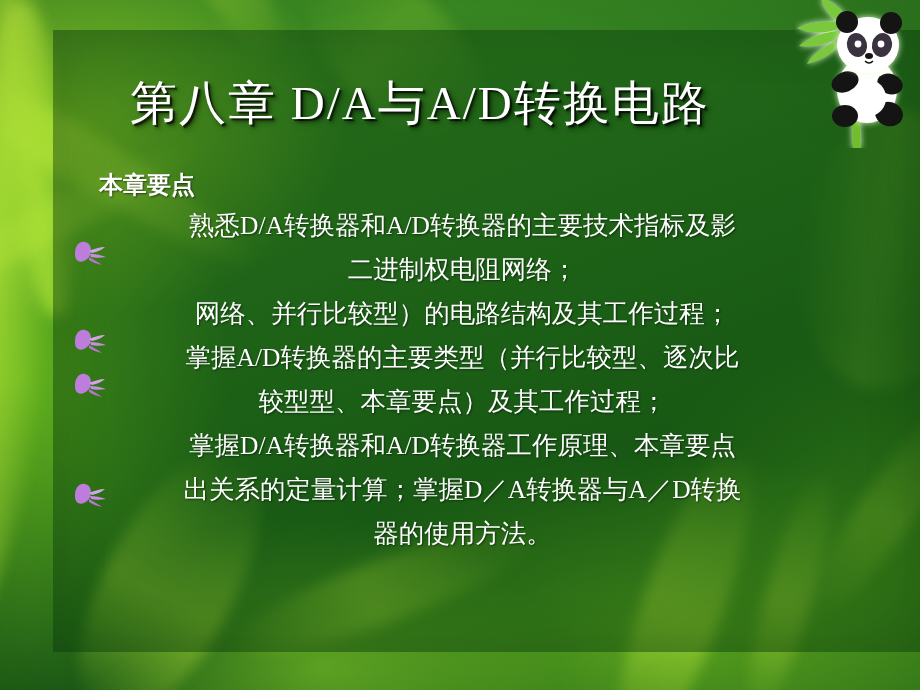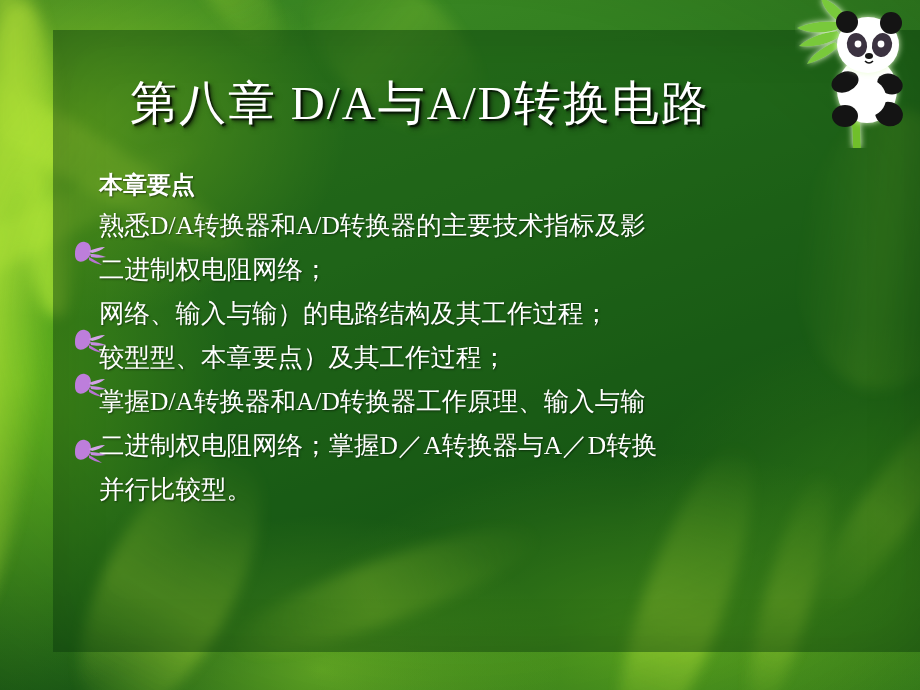"熟悉D/A转换器和A/D转换器的主要技术指标及影" ul.points { text-align: none -> center }
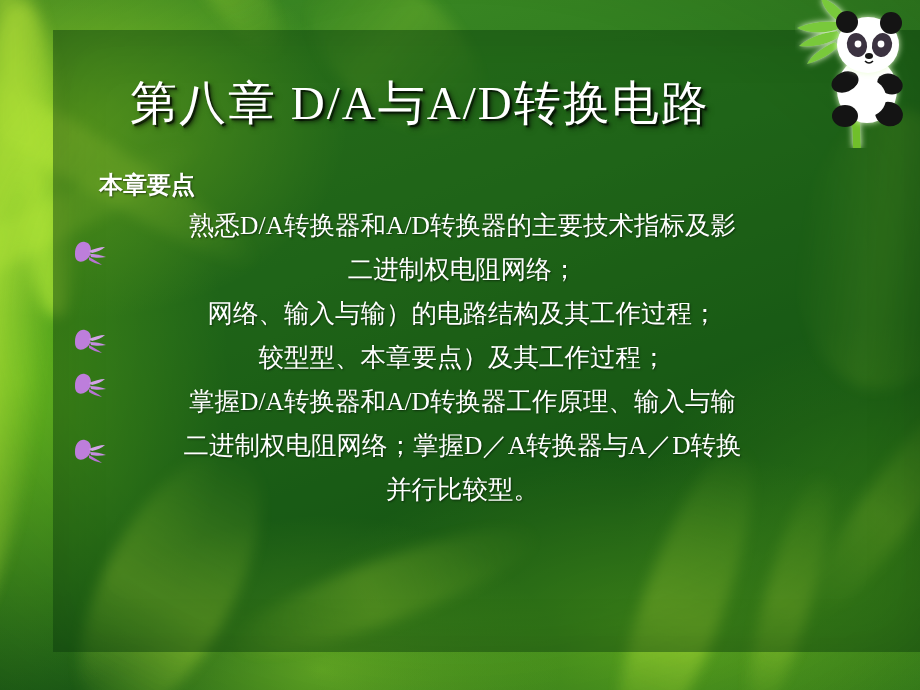"网络、输入与输）的电路结构及其工作过程；" span.point-text { text: 输入与输 -> 并行比较型 }
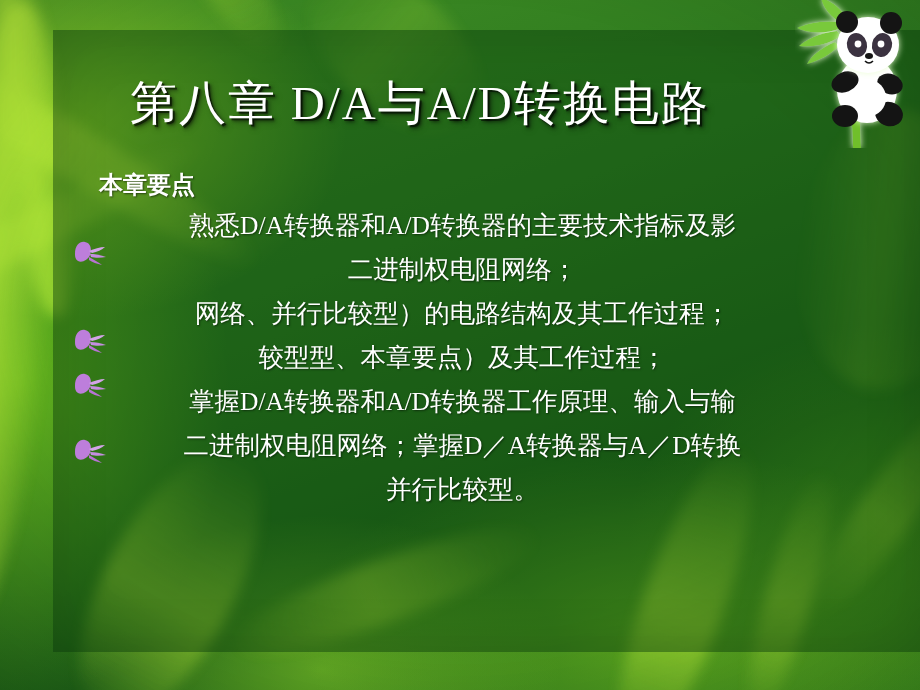"掌握A/D转换器的主要类型（并行比较型、逐次比" span.point-text { html: none -> <span>掌握A/D转换器的主要类型（并行比较型、逐次比</span> }
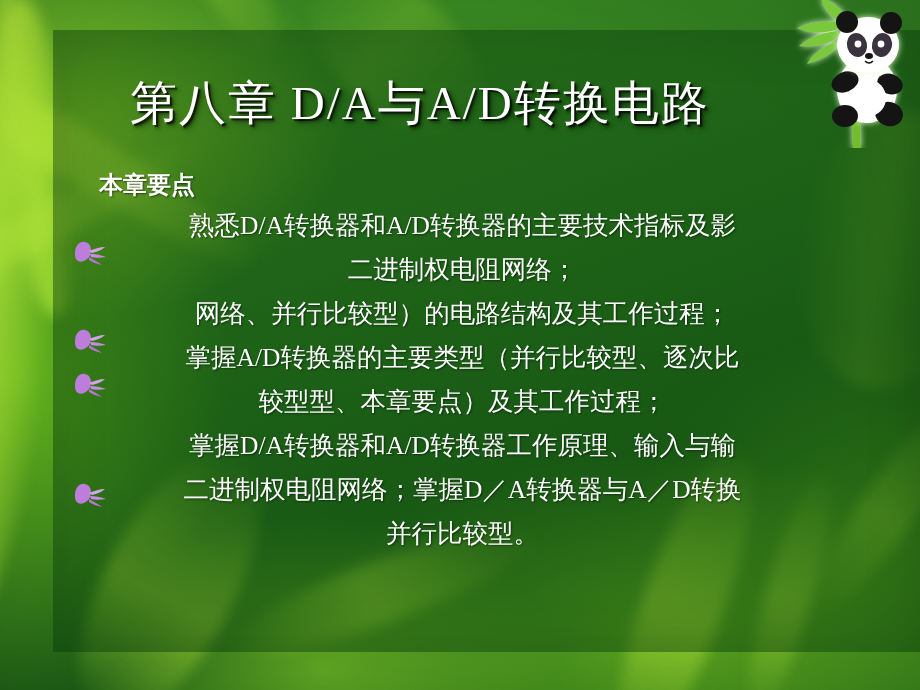"掌握D/A转换器和A/D转换器工作原理、输入与输" span.point-text { text: 输入与输 -> 本章要点 }
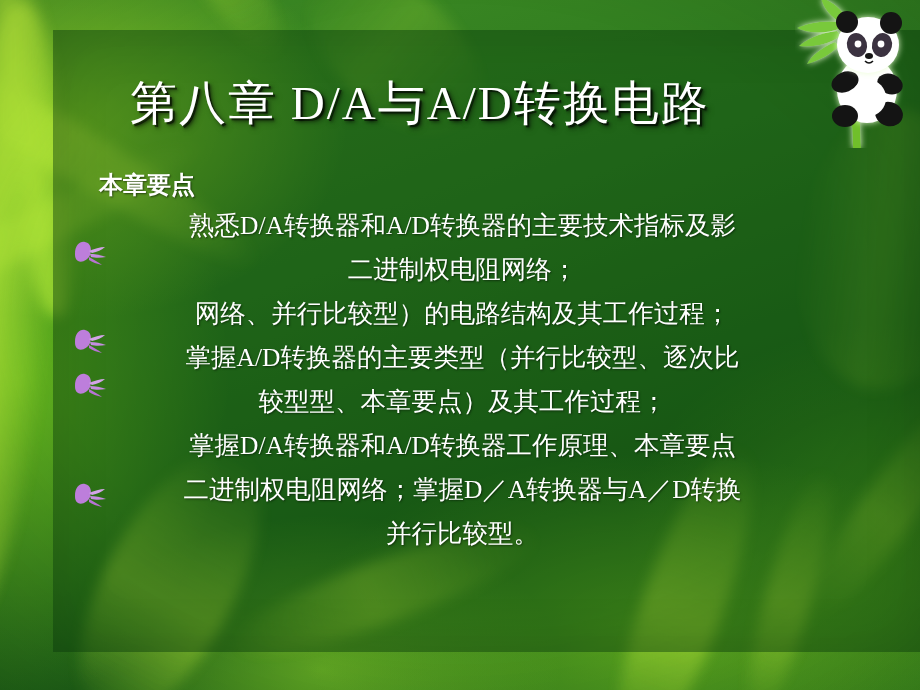"二进制权电阻网络；掌握D／A转换器与A／D转换" span.point-text { text: 二进制权电阻网络 -> 出关系的定量计算 }
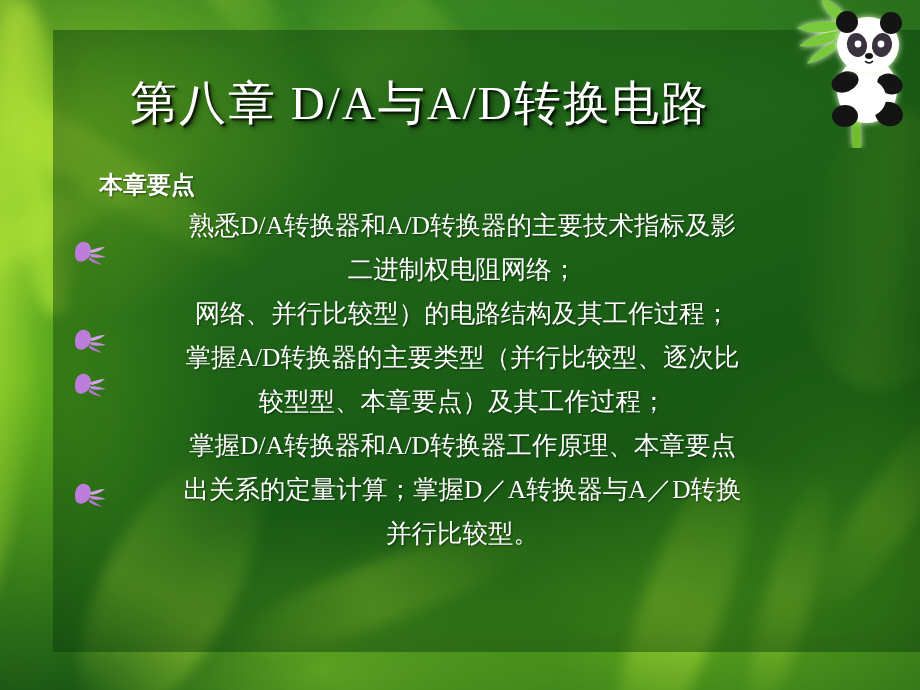"并行比较型。" span.point-text { text: 并行比较型 -> 器的使用方法 }
